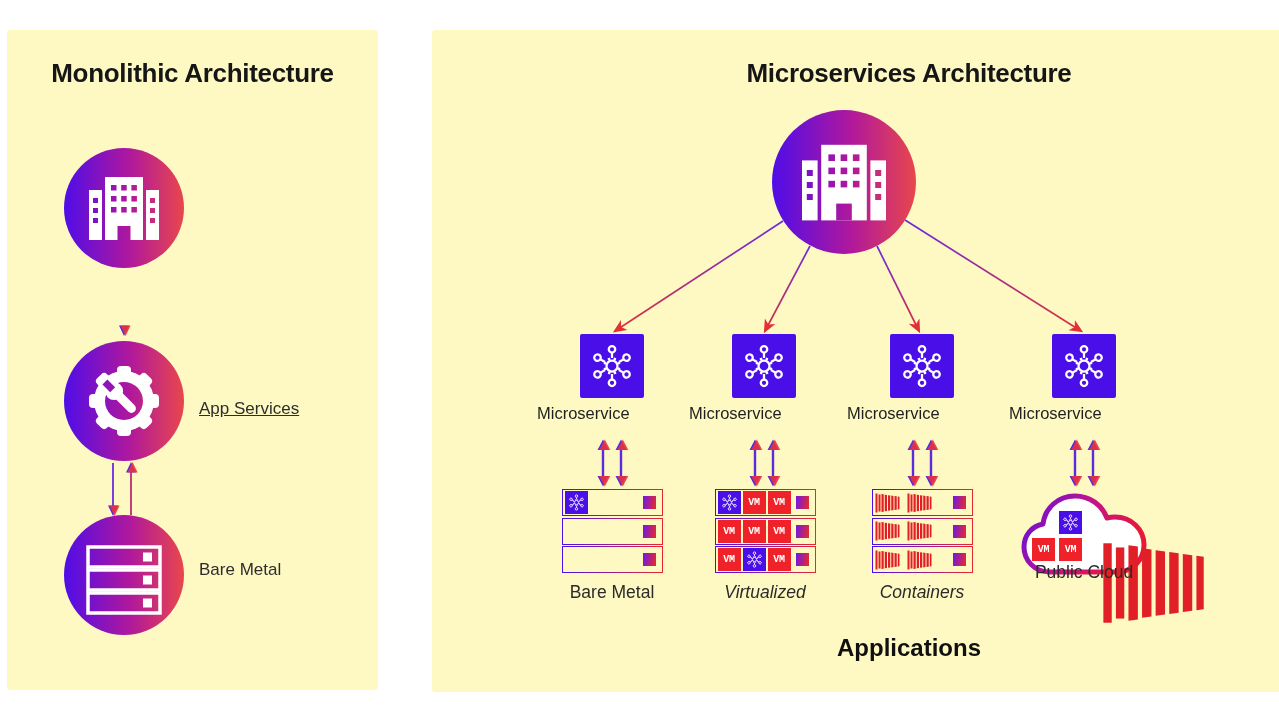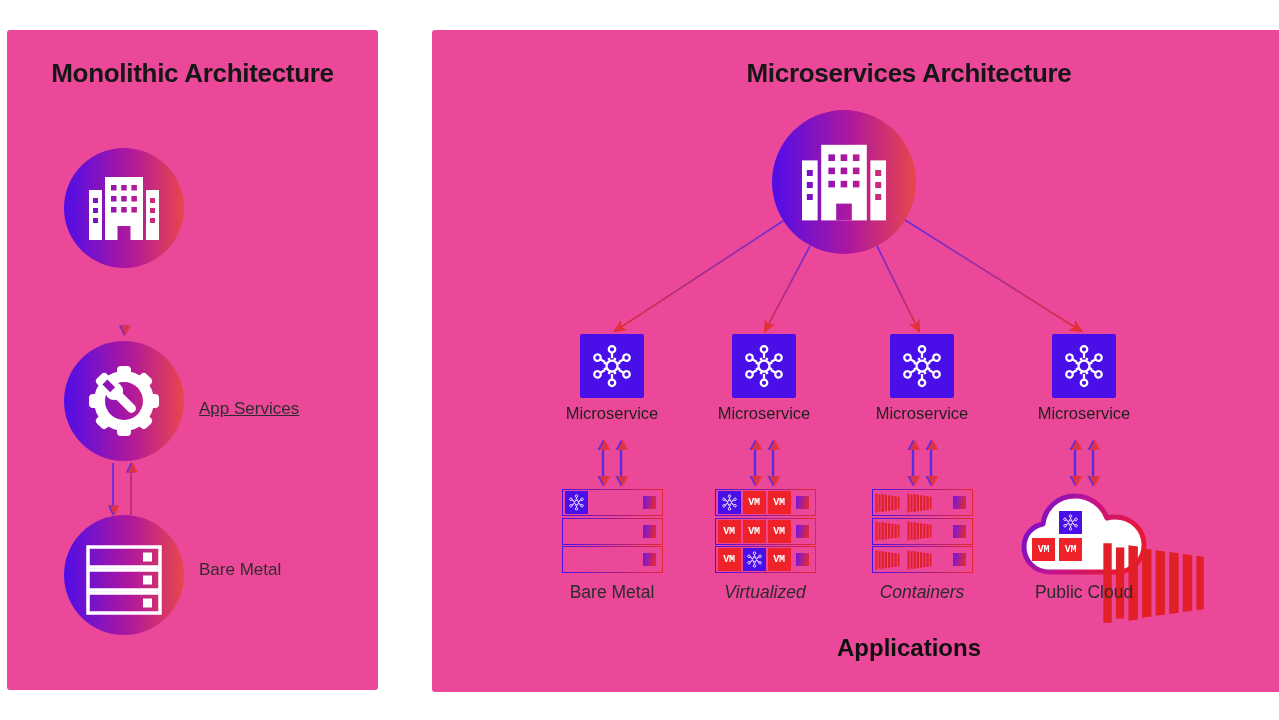"Monolithic Architecture" .panel { background: #ec4899 -> #fef9c3 }
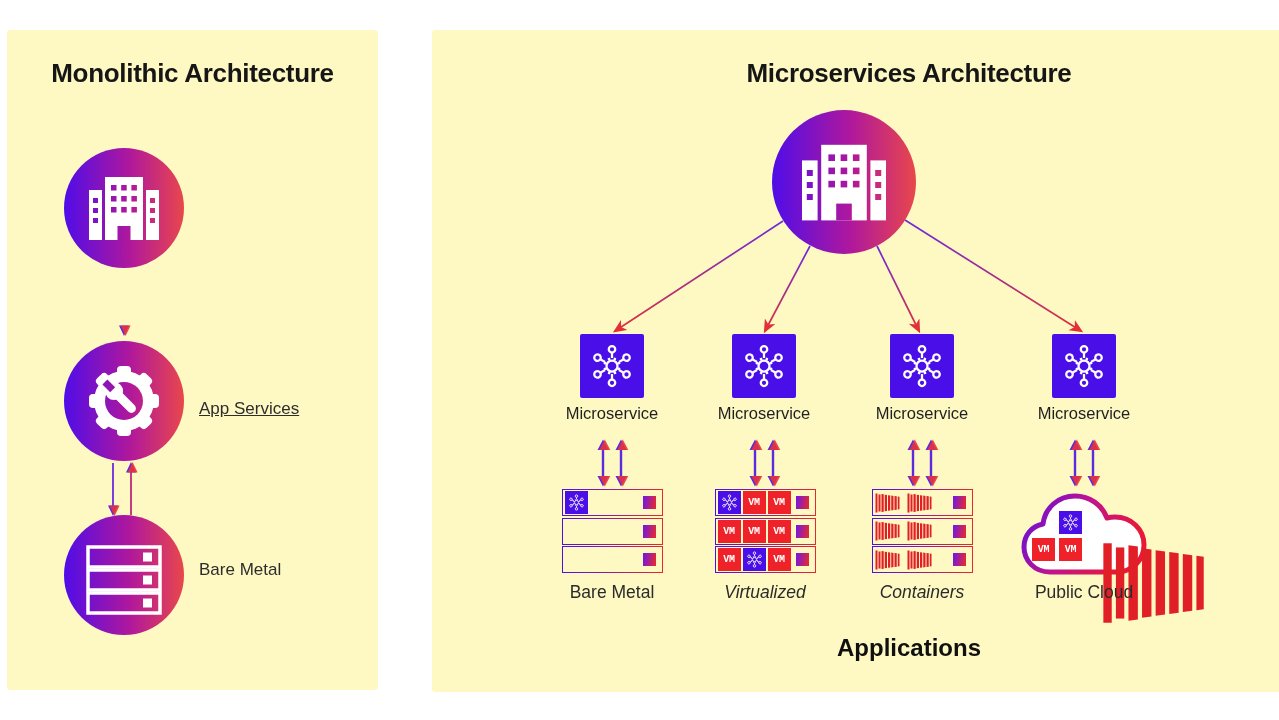"Microservice" .svc-label { text-align: center -> none }
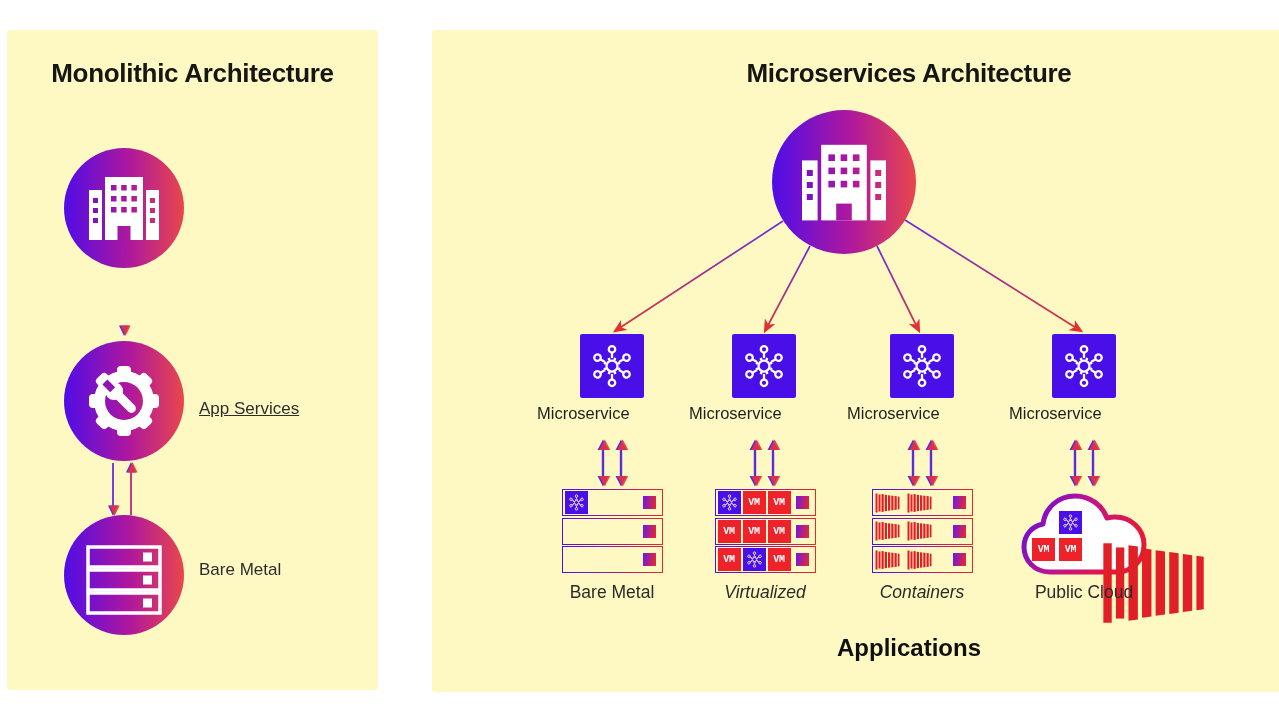"Public Cloud" div.infra-label { top: 552px -> 532px }
